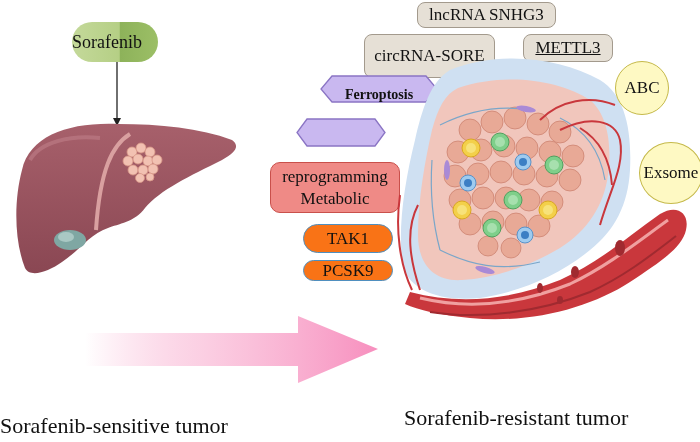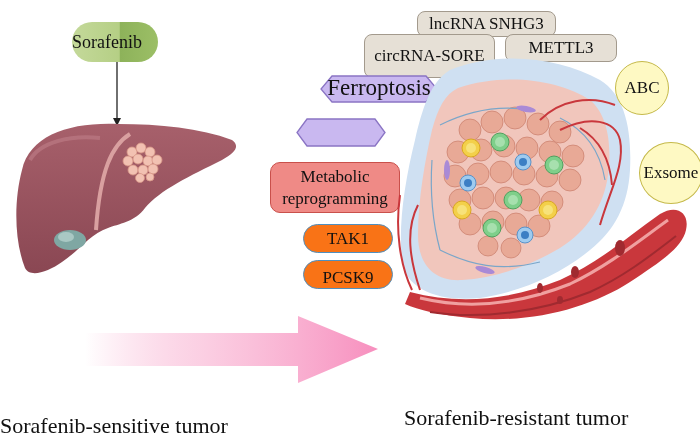"lncRNA SNHG3" div.pill { top: 11px -> 2px }
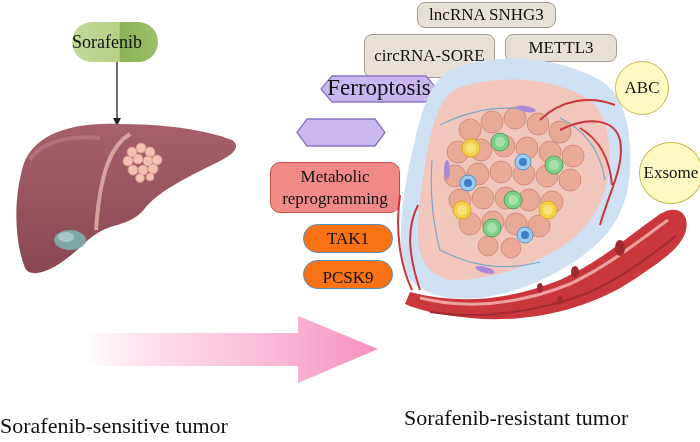"METTL3" div.pill { left: 505px -> 523px; text-decoration: none -> underline; width: 112px -> 90px }
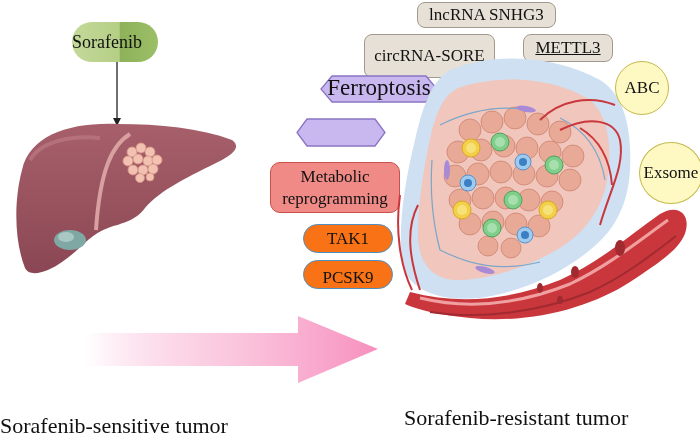"Ferroptosis" .hex { align-items: flex-start -> flex-end; font-size: 23px -> 14px; font-weight: none -> bold }
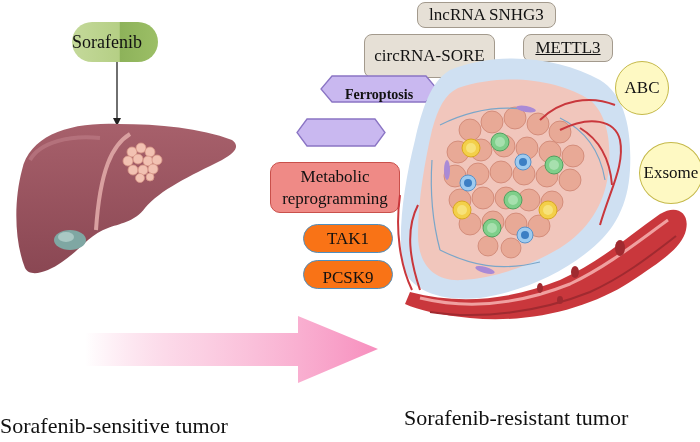"Metabolic" span { order: before "reprogramming" -> after "reprogramming" }
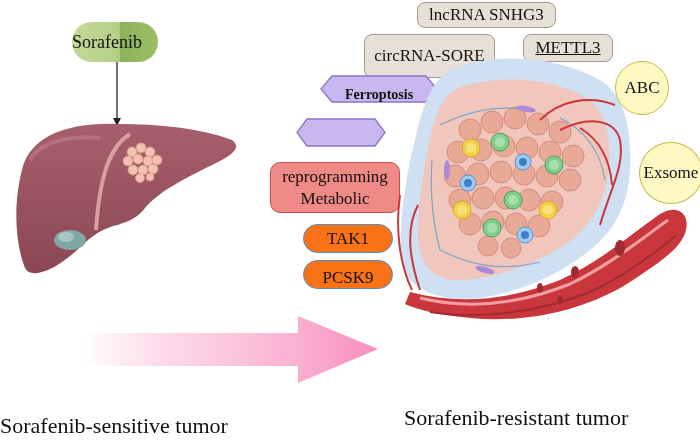"PCSK9" div.pill { align-items: flex-end -> none; height: 29px -> 21px }
